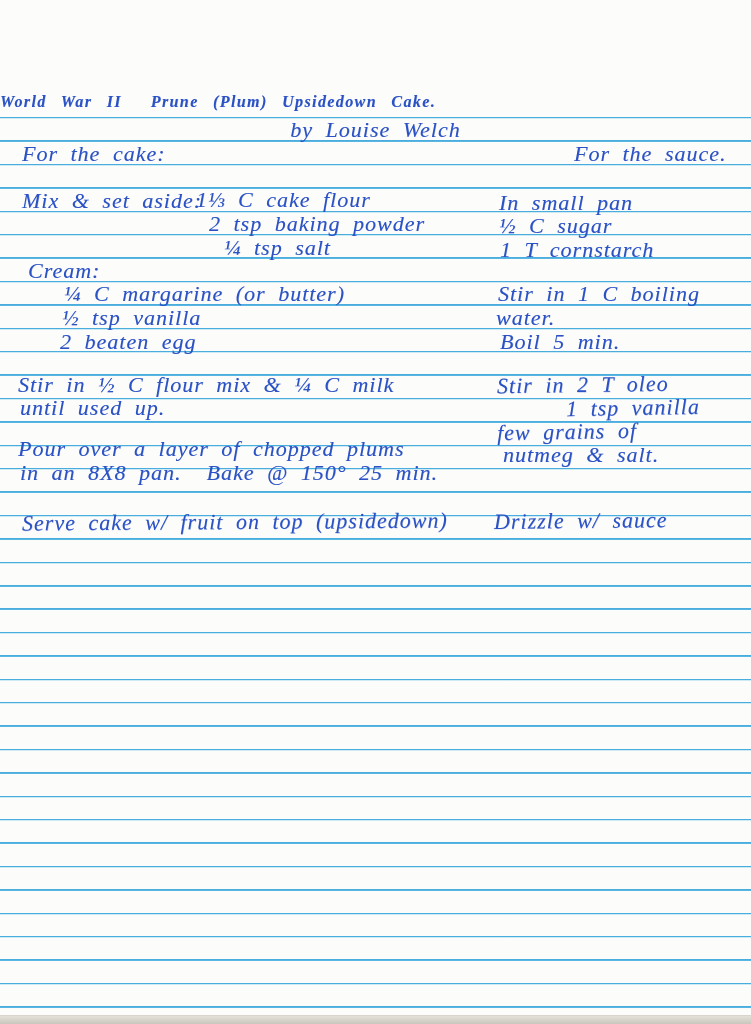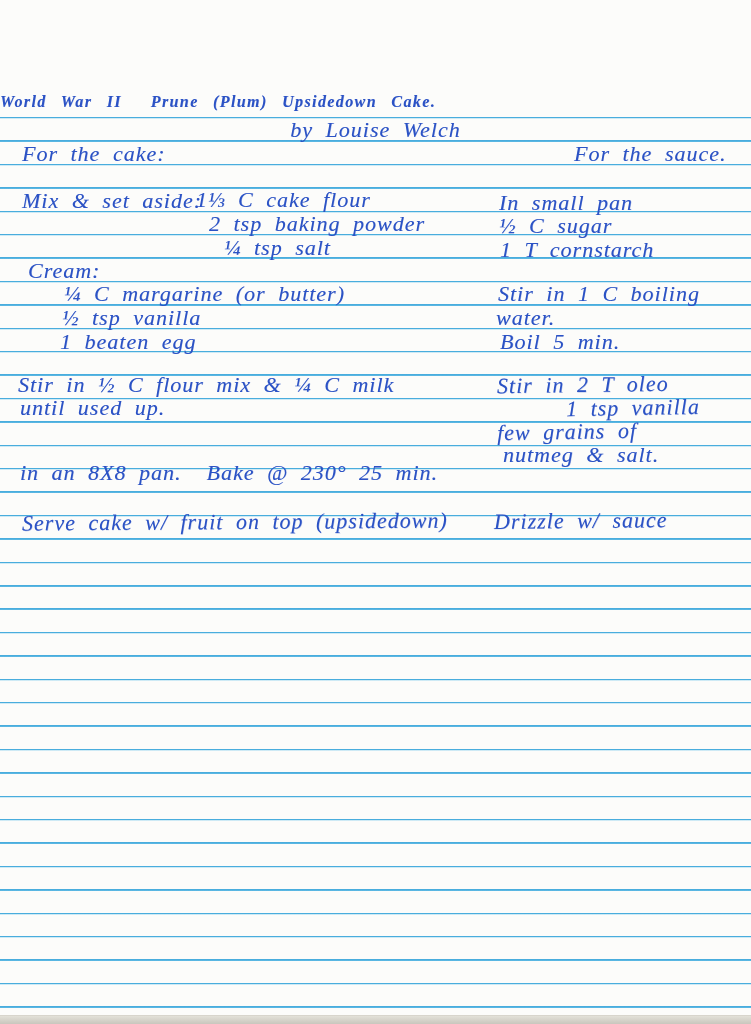"1 beaten egg" div.hw { text: 1 -> 2 }
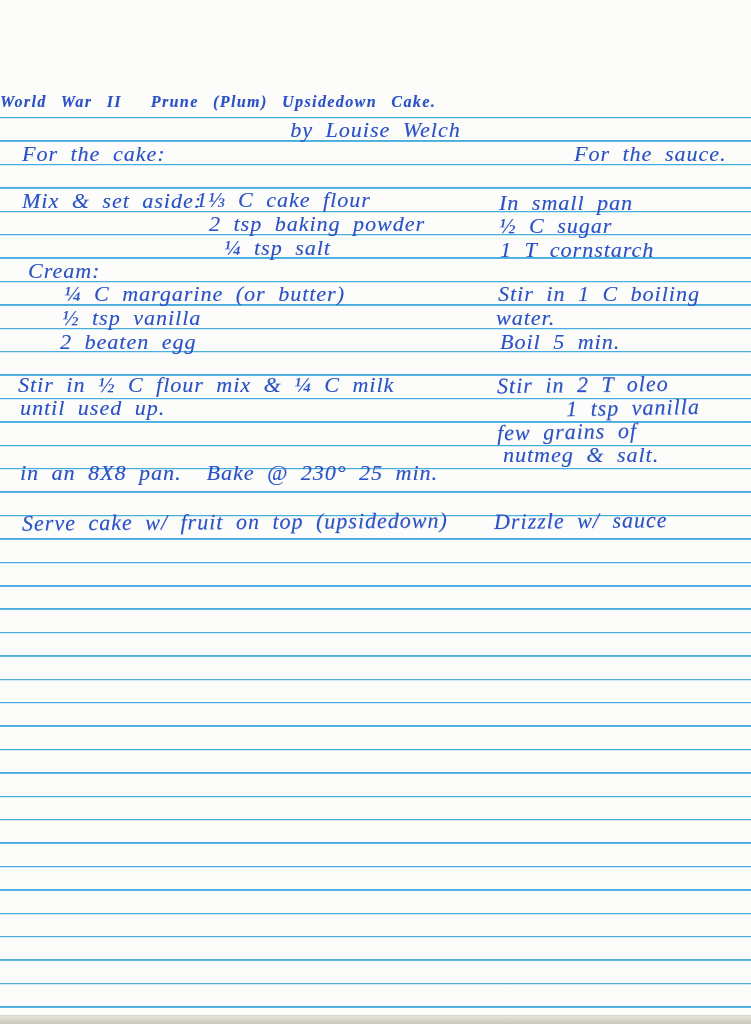"Pour over a layer of" div.hw { html: none -> <div>Pour over a layer of chopped plums</div> }
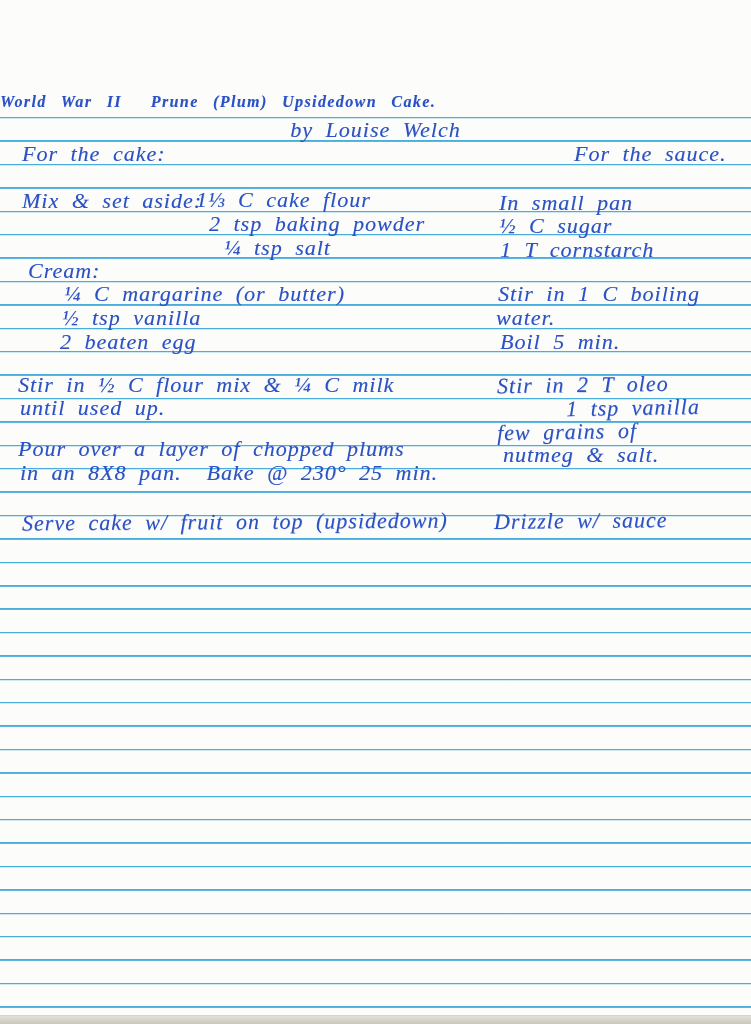"in an 8X8 pan. Bake" div.hw { text: 230 -> 150 }
